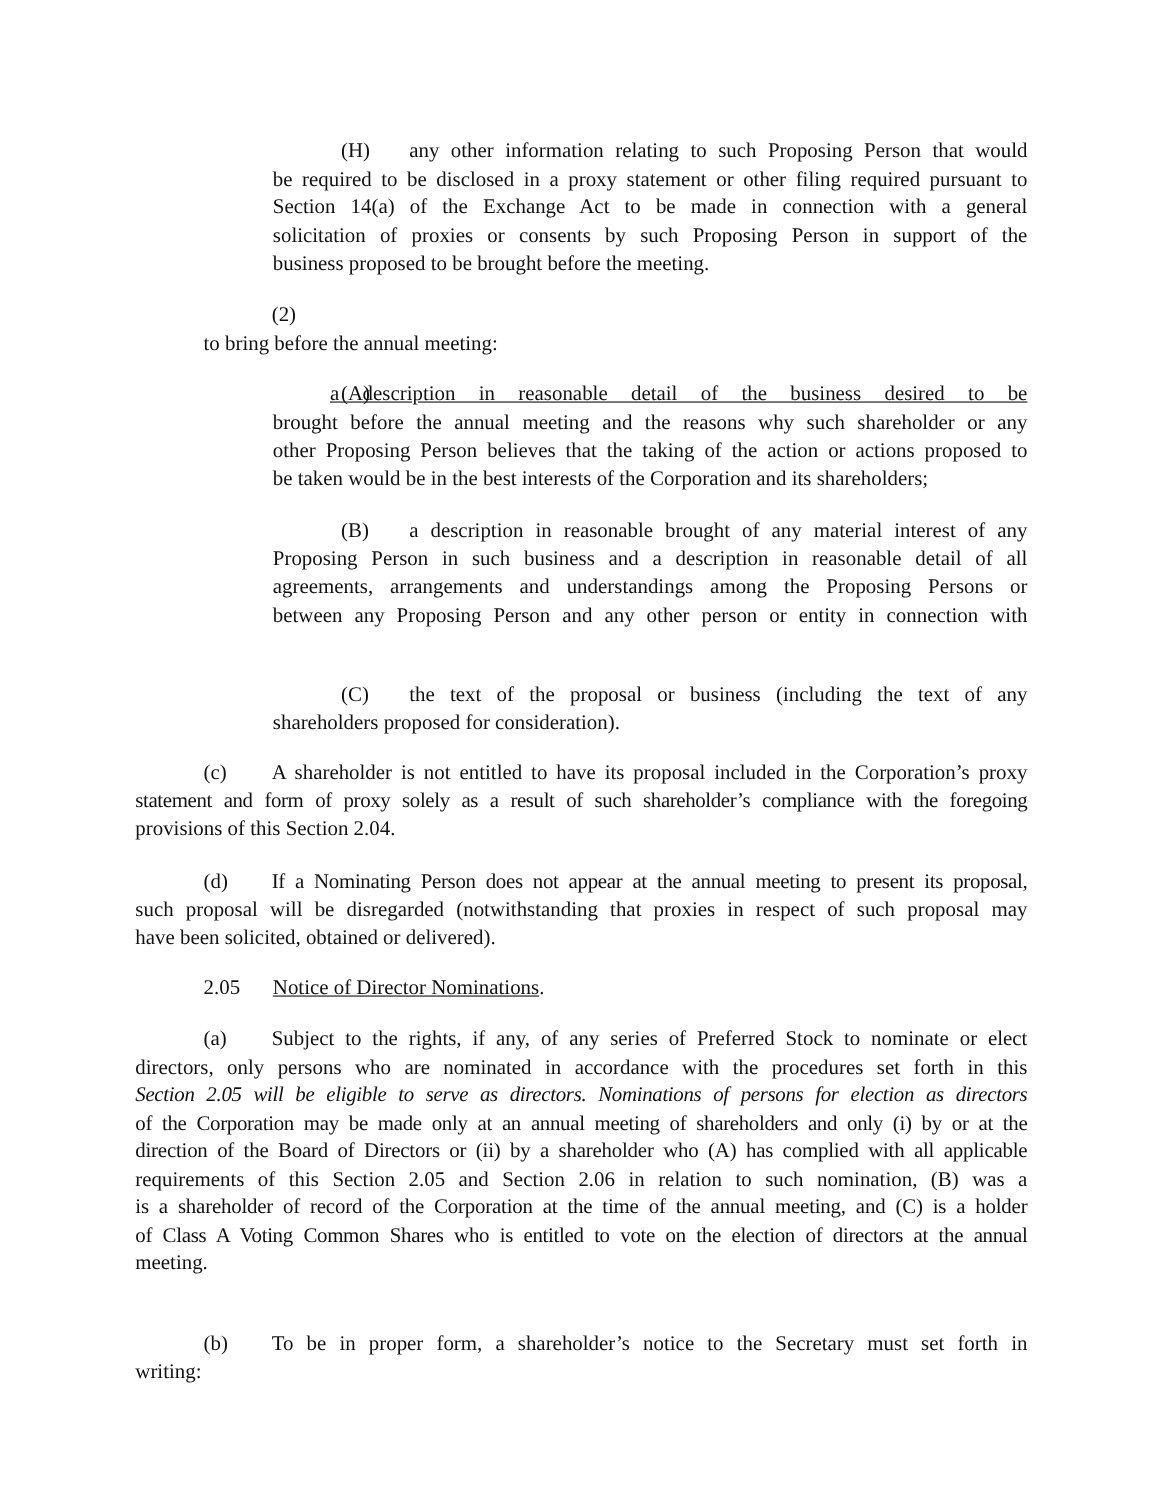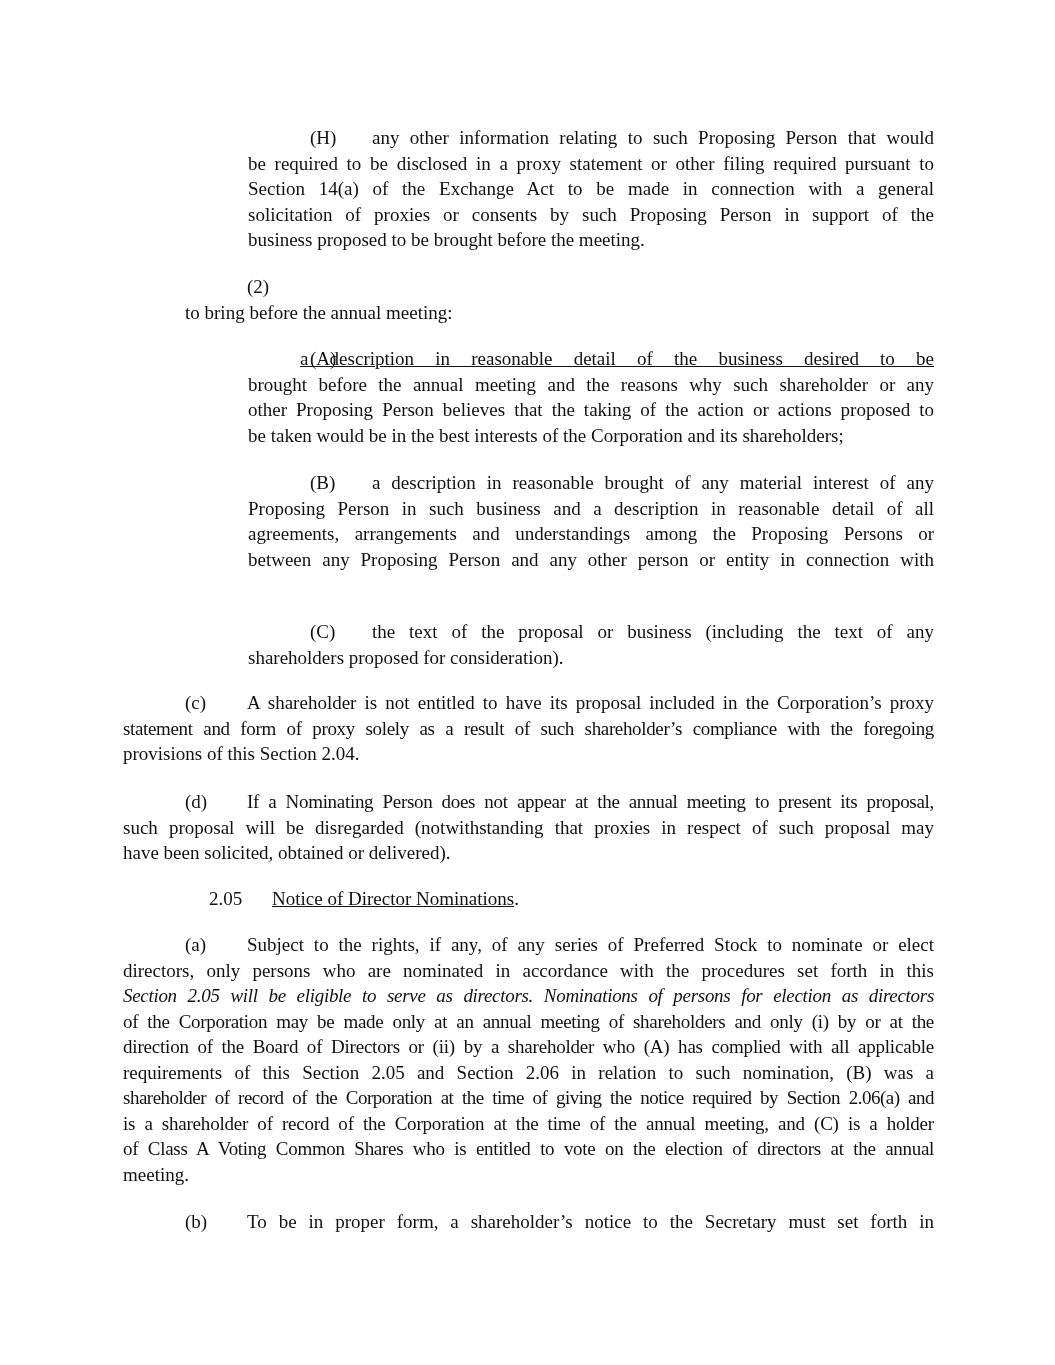"2.05" span.line { margin-left: 24px -> none }
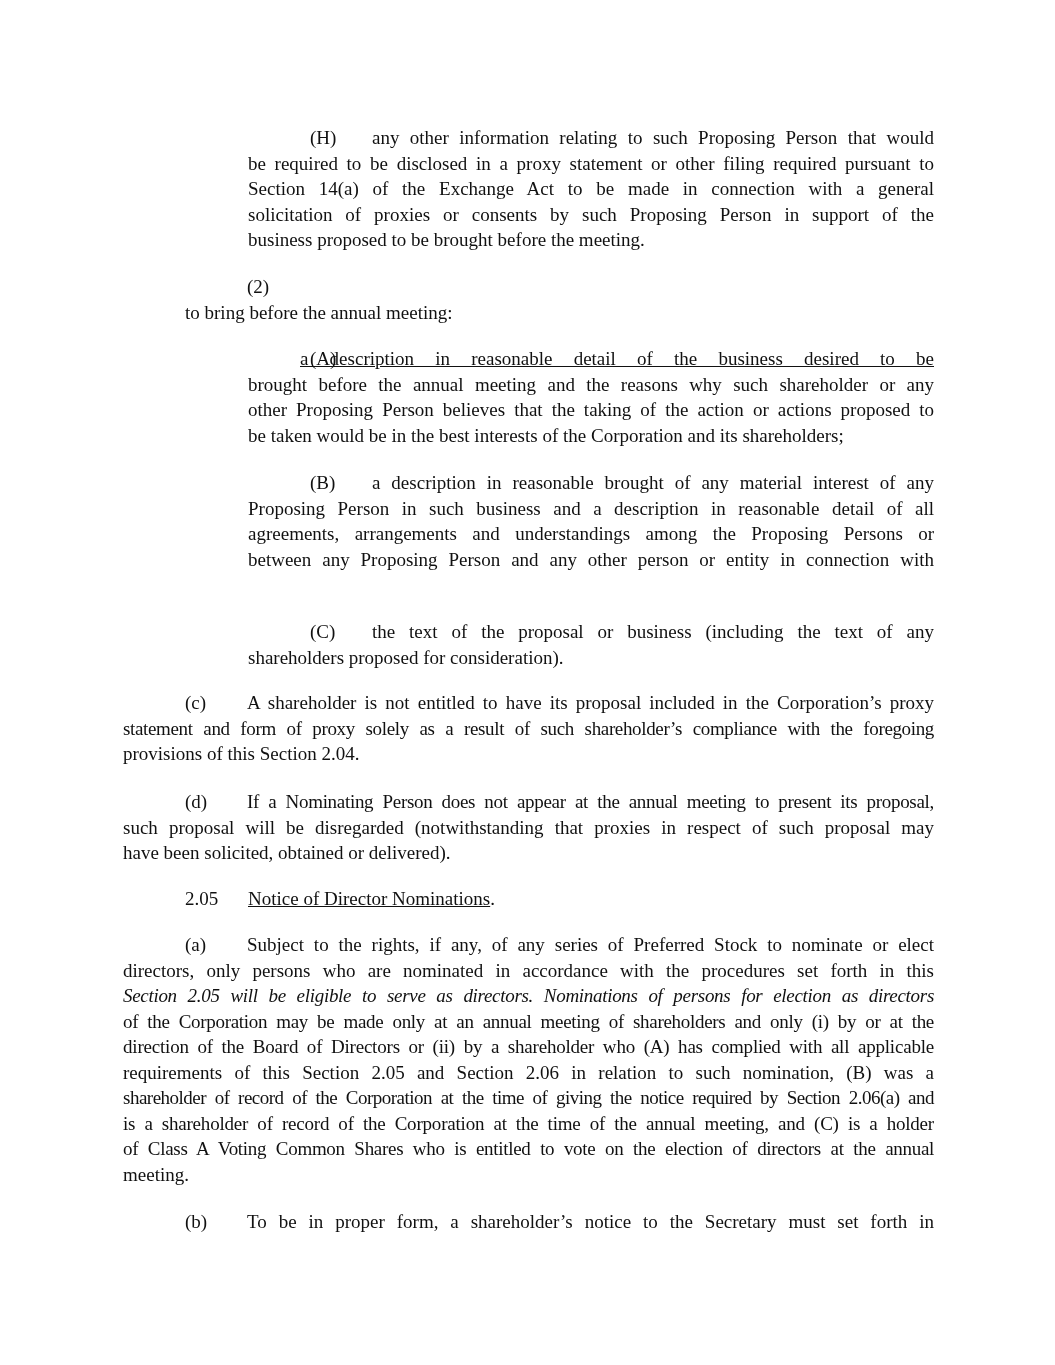"shareholder of record of the" span.line { html: <span>shareholder of record of the Corporation at the time of giving the notice required by Section 2.06(a) and</span> -> none }
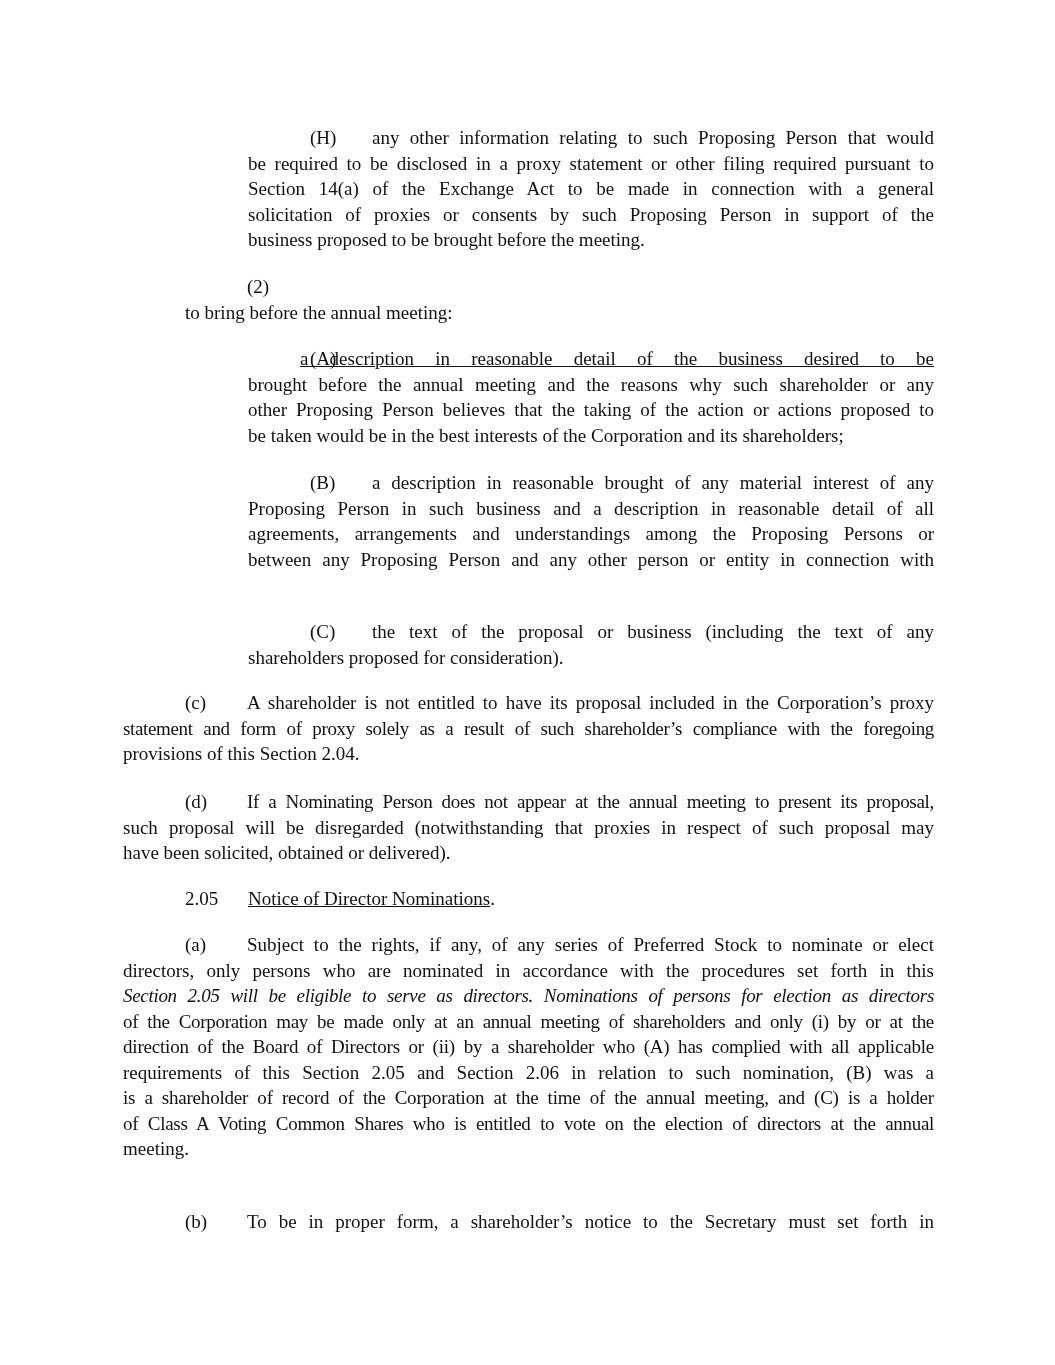"writing:" span.line { html: none -> <span>writing:</span> }
